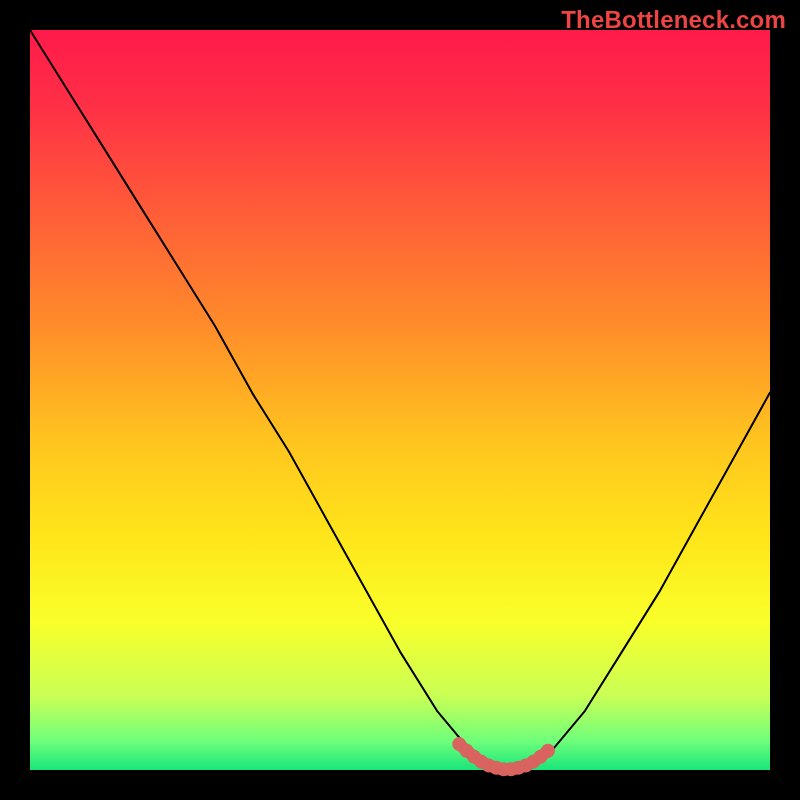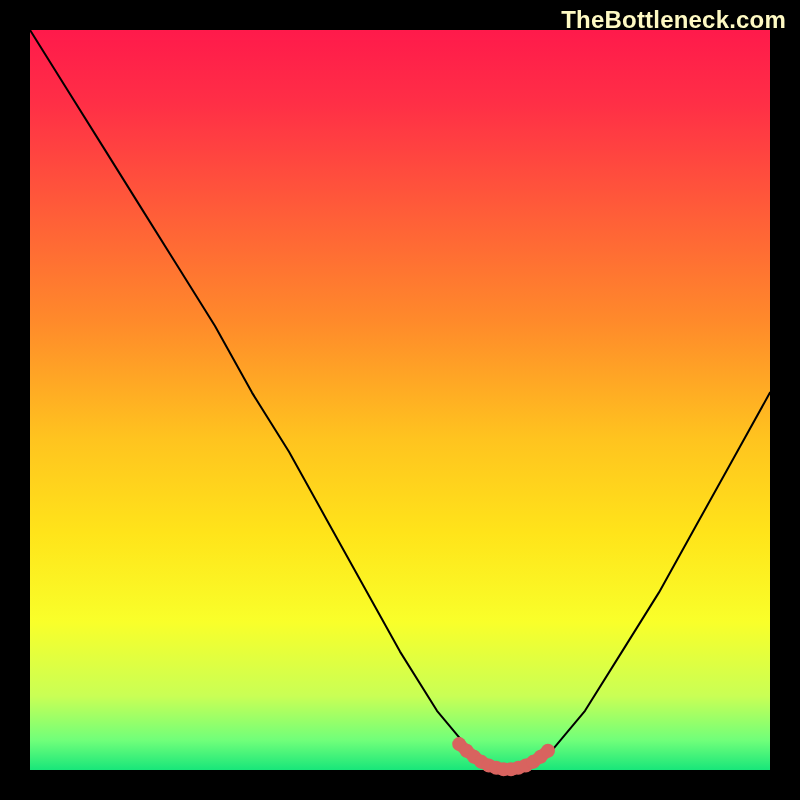"TheBottleneck.com" .watermark { color: #fef9c3 -> #ef4444 }
